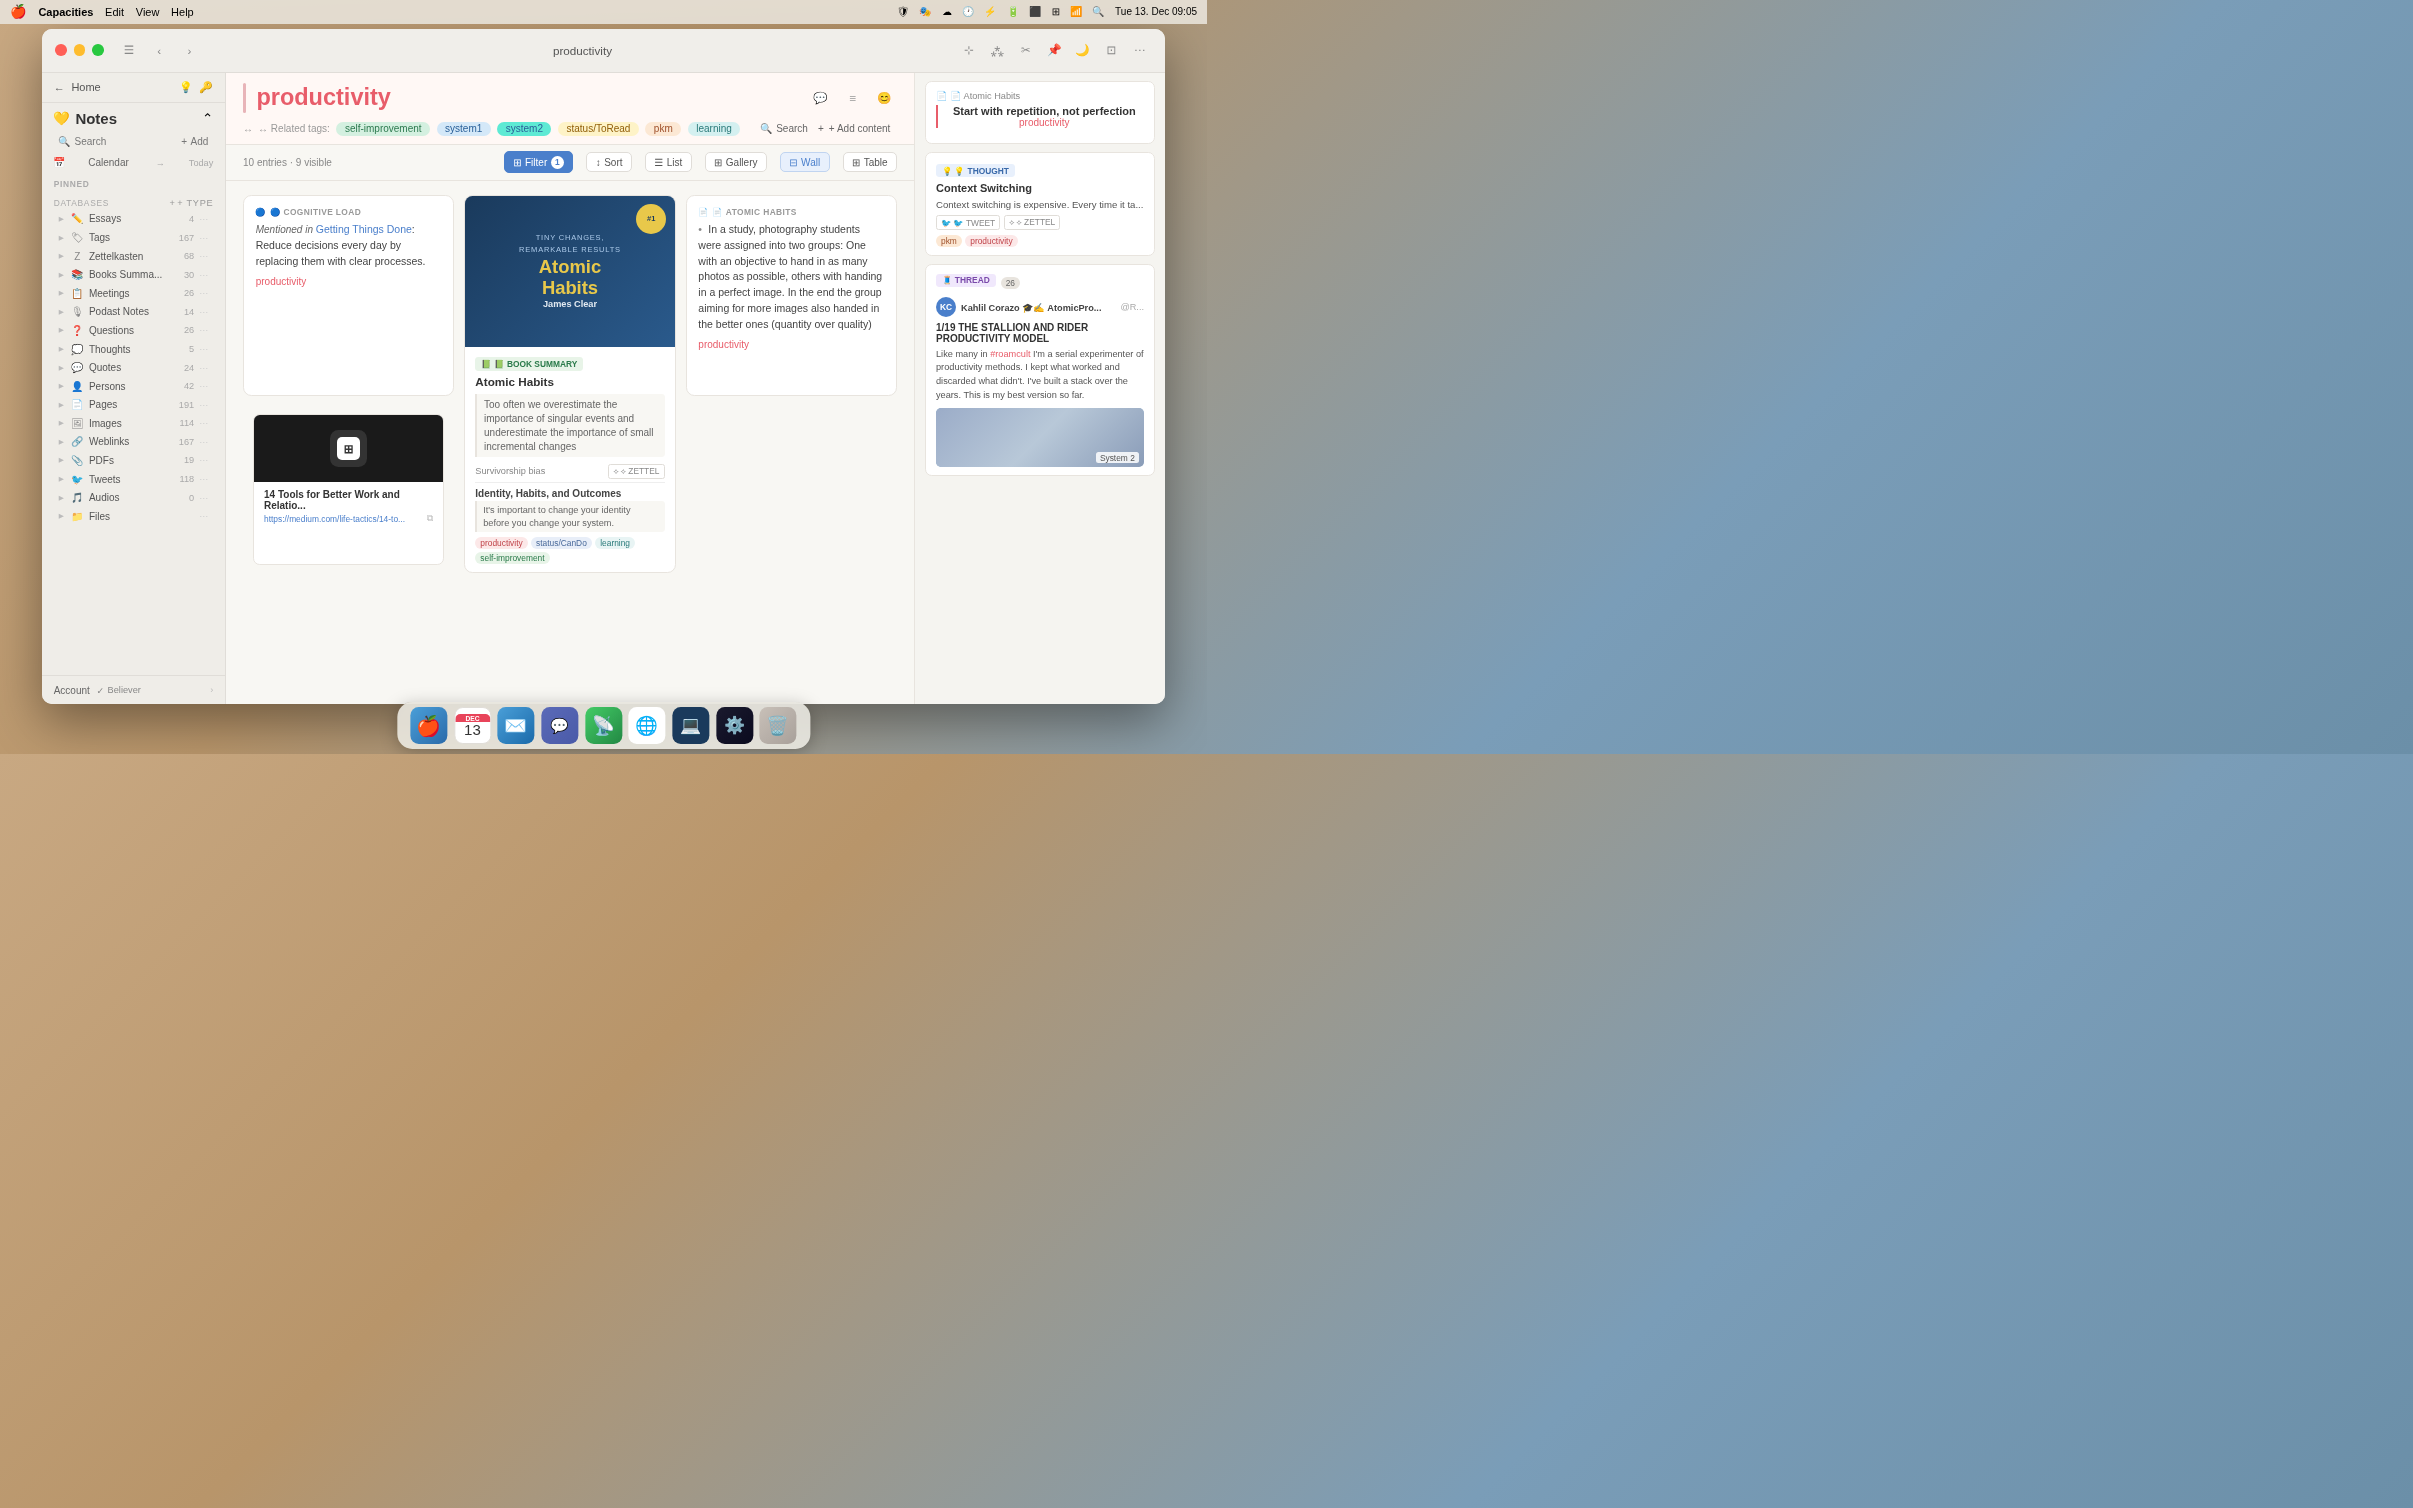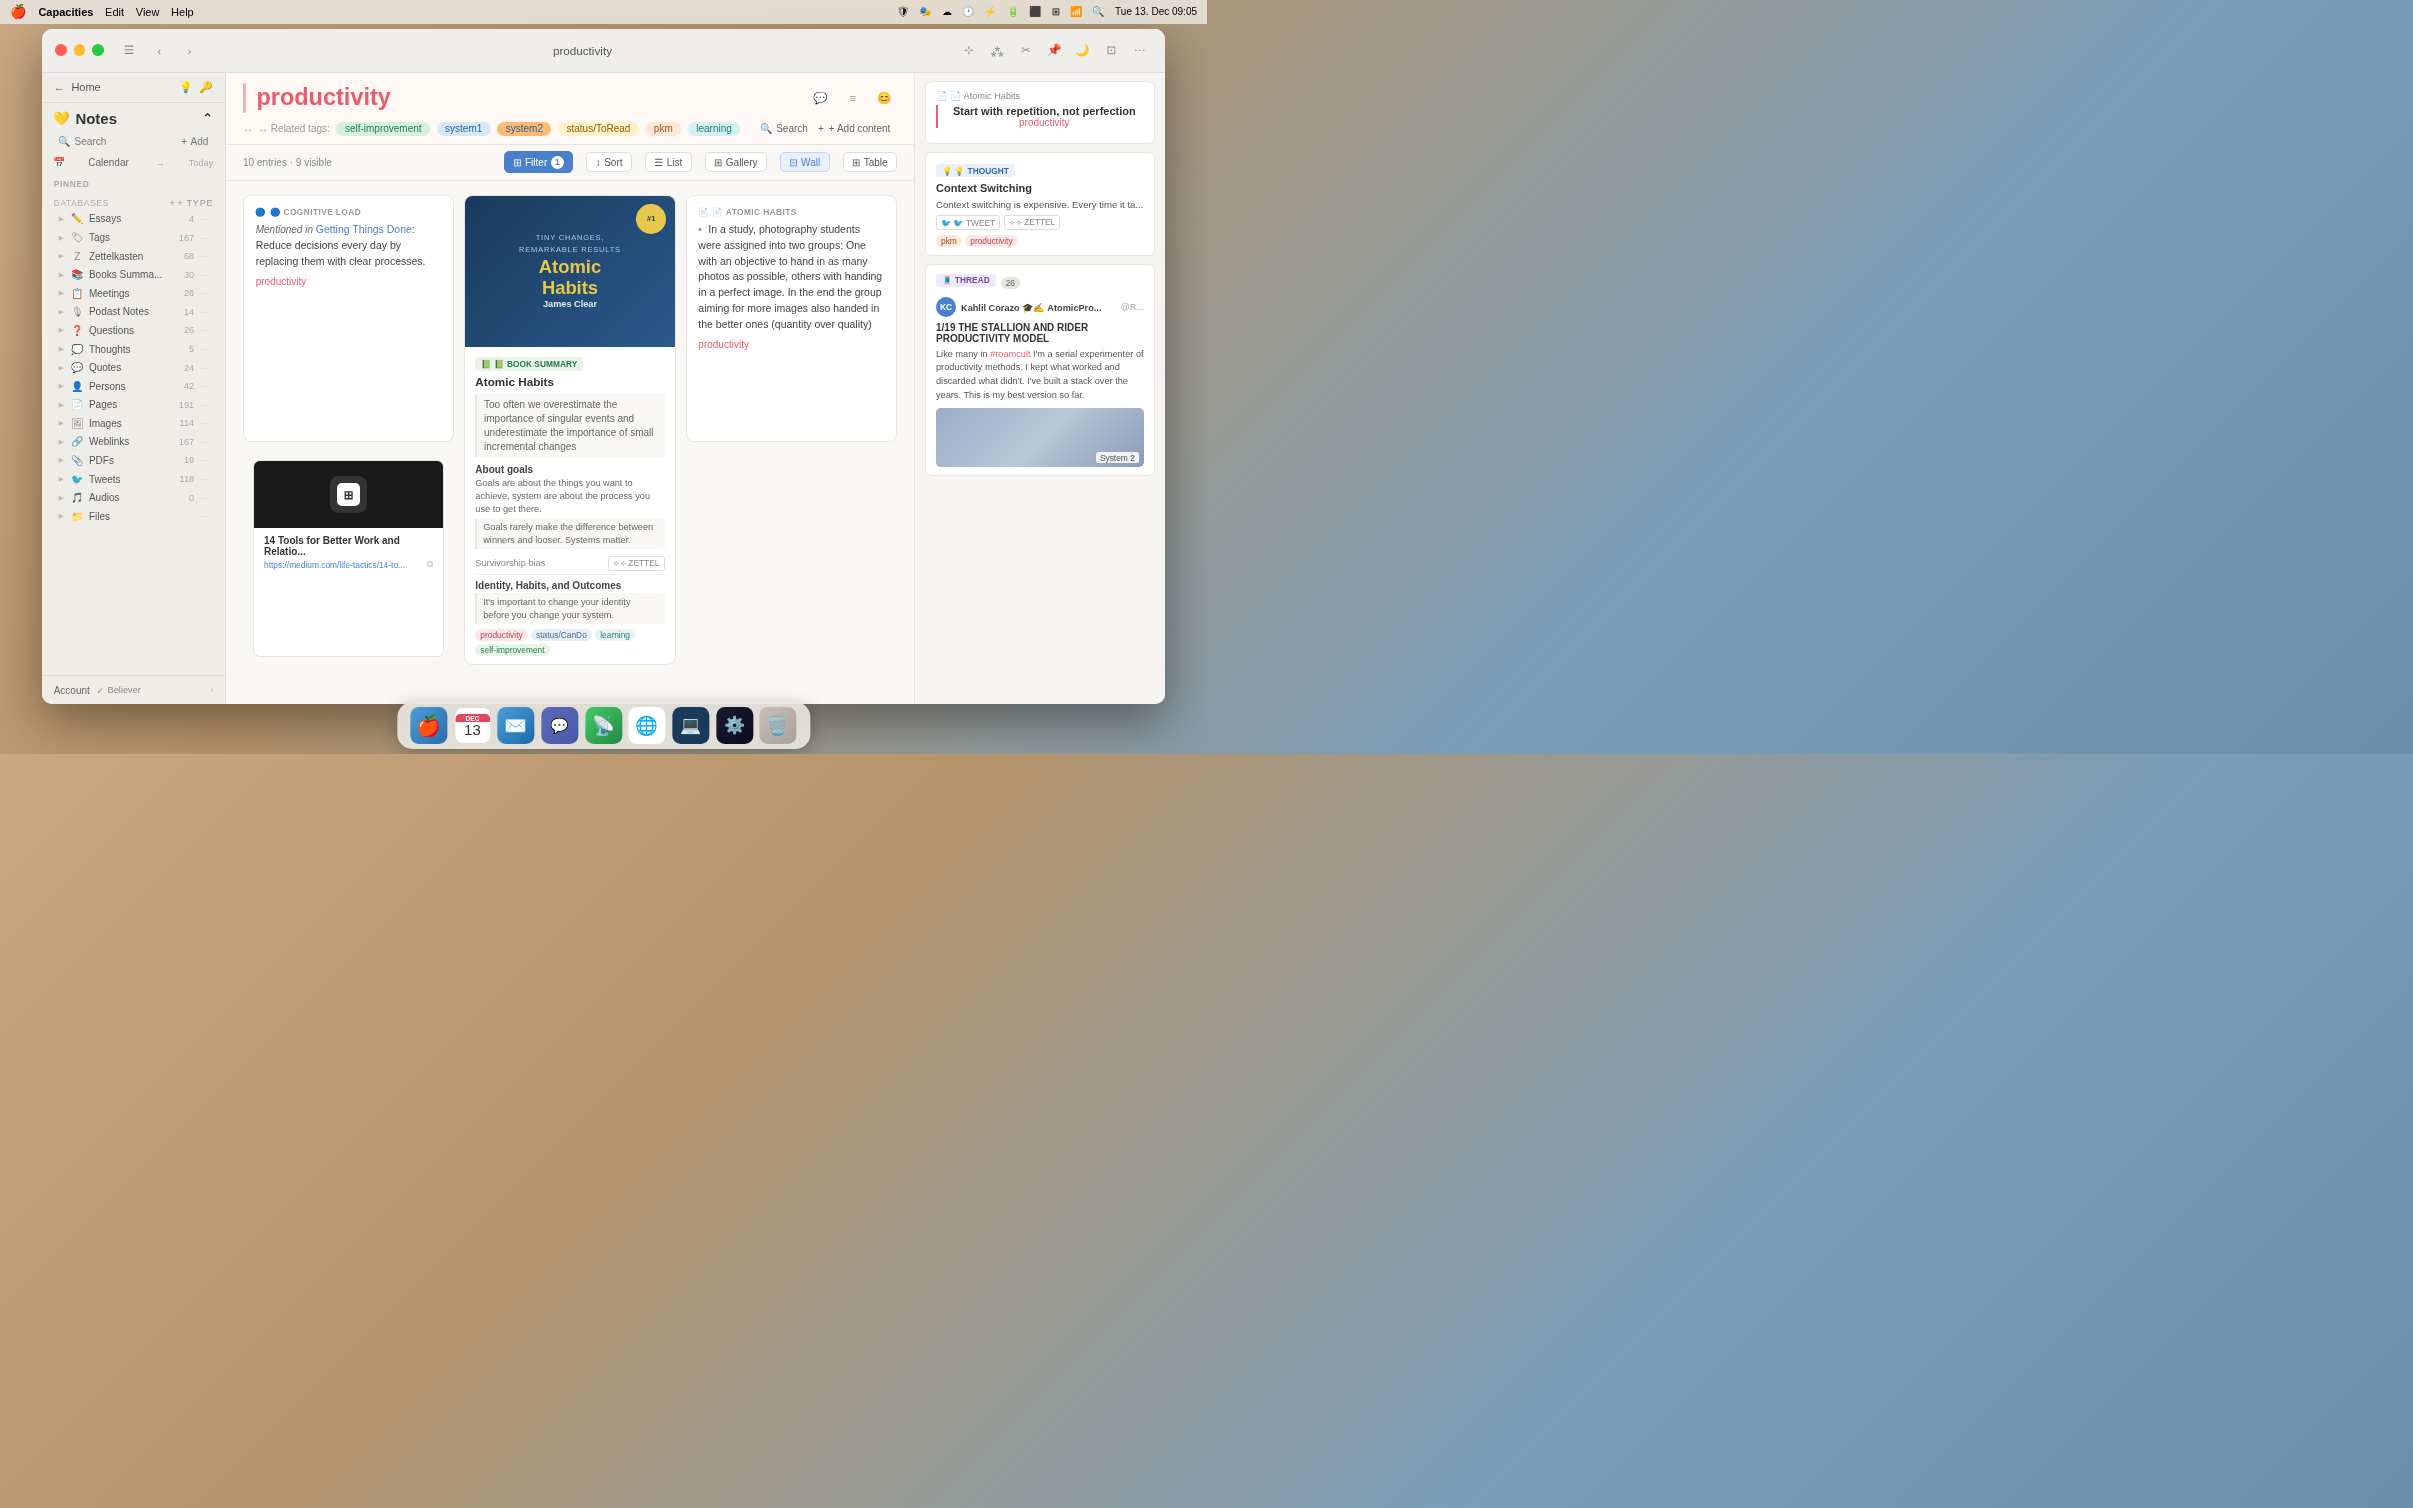"system2" .tag-blue2 { background: #fdba74 -> #5eead4 }
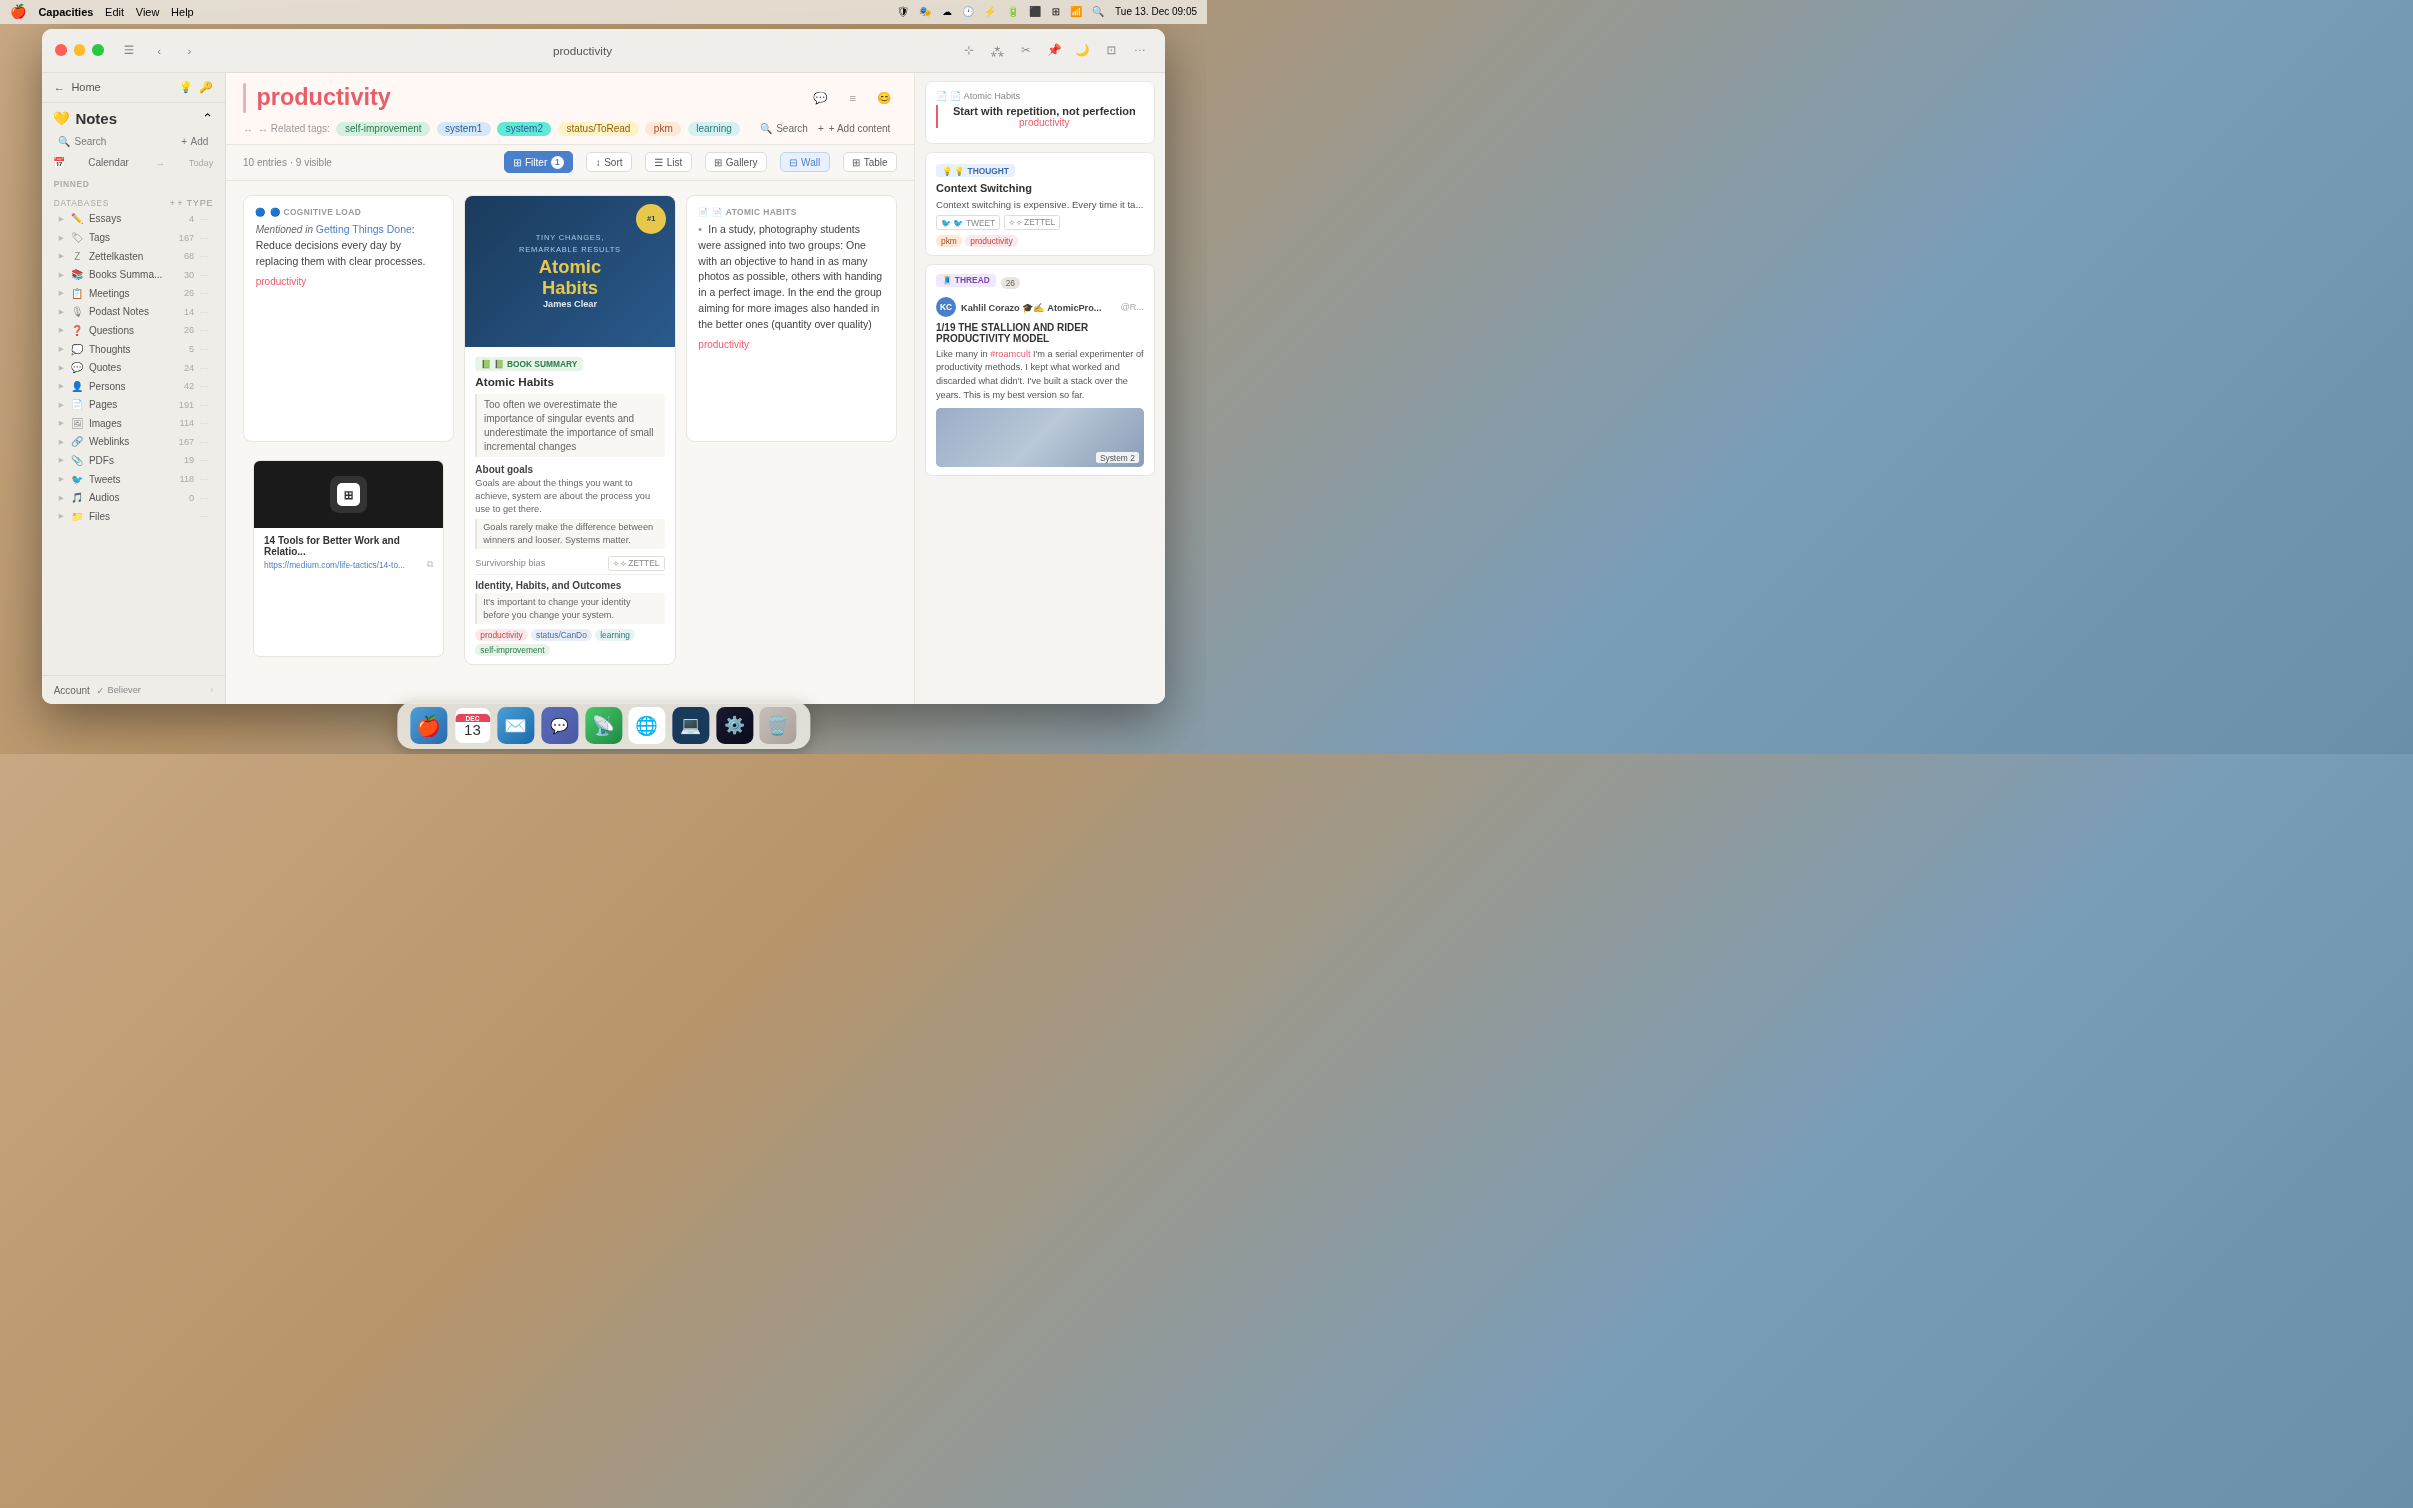"About goals" div.book-section { html: <div> <div>About goals</div> <div>Goals are about the things you want to achieve, system are about the process you use to get there.</div> <div>Goals rarely make the difference between winners and looser. Systems matter.</div> </div> -> none }
